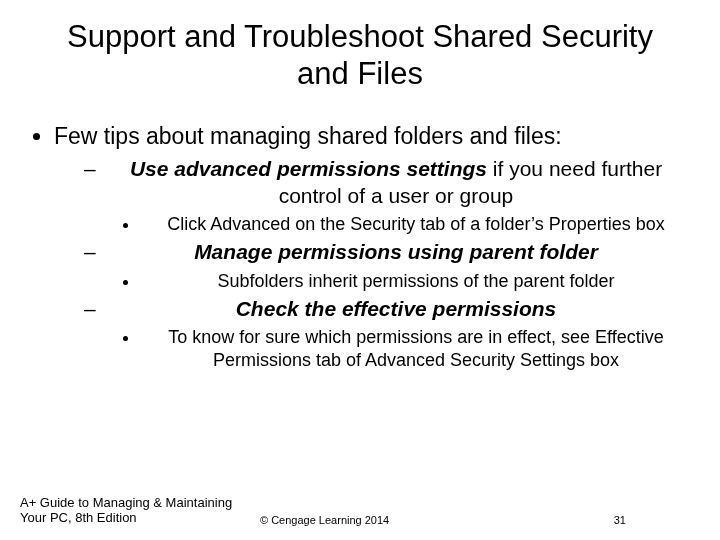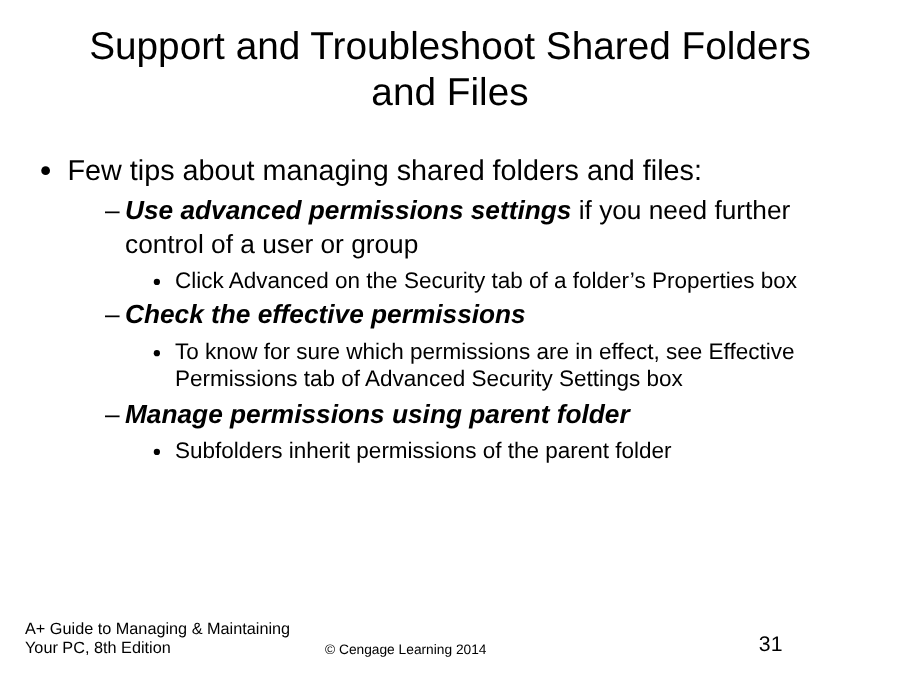"Support and Troubleshoot Shared Folders" h1.title { text: Folders -> Security }
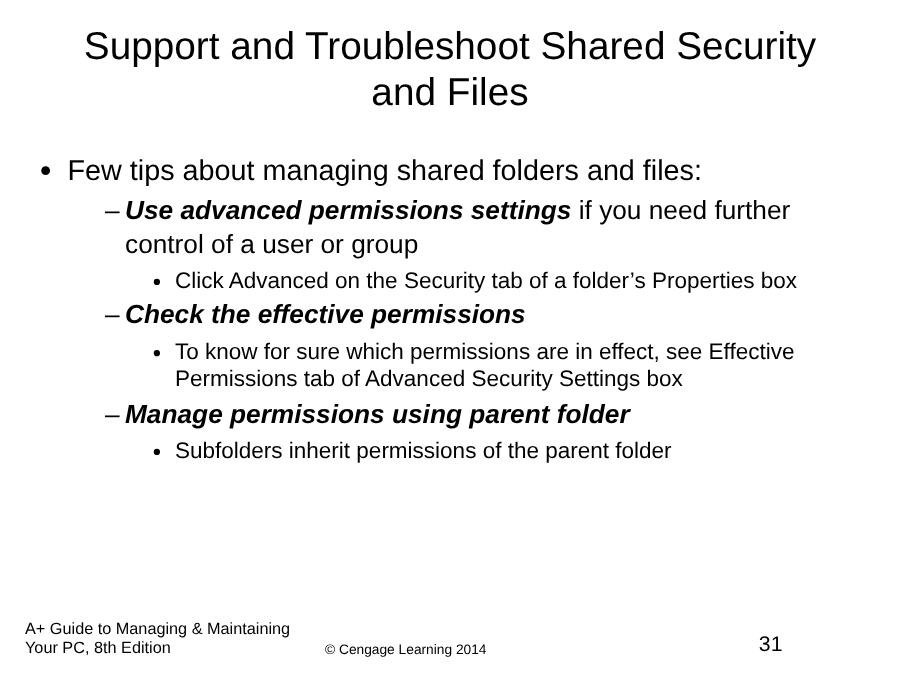"Use advanced permissions settings if" ul.lvl2 > li { text-align: none -> center }
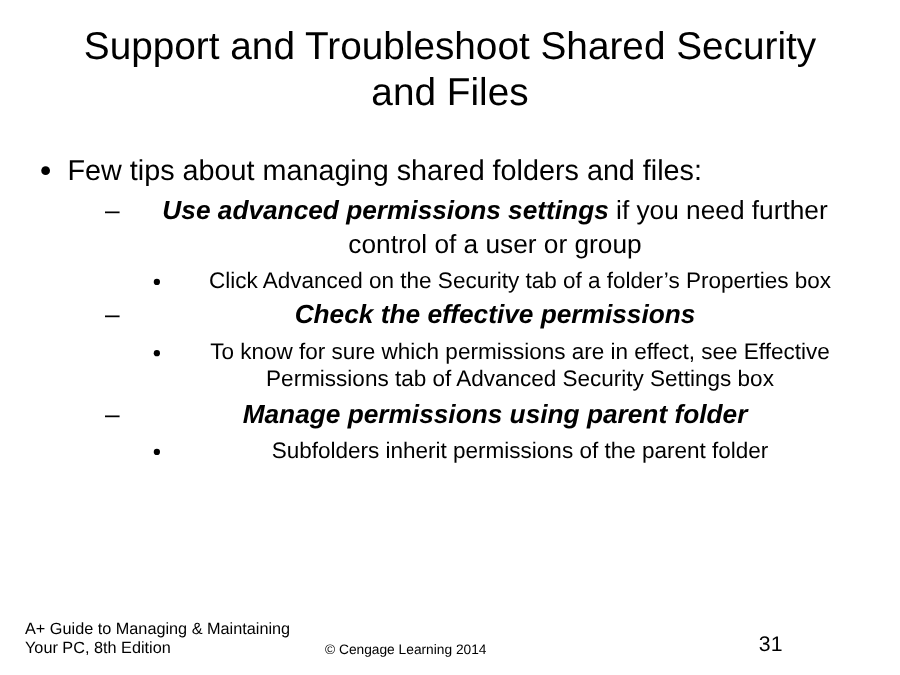"Check the effective permissions" li { order: before "Manage permissions using parent folder" -> after "Manage permissions using parent folder" }
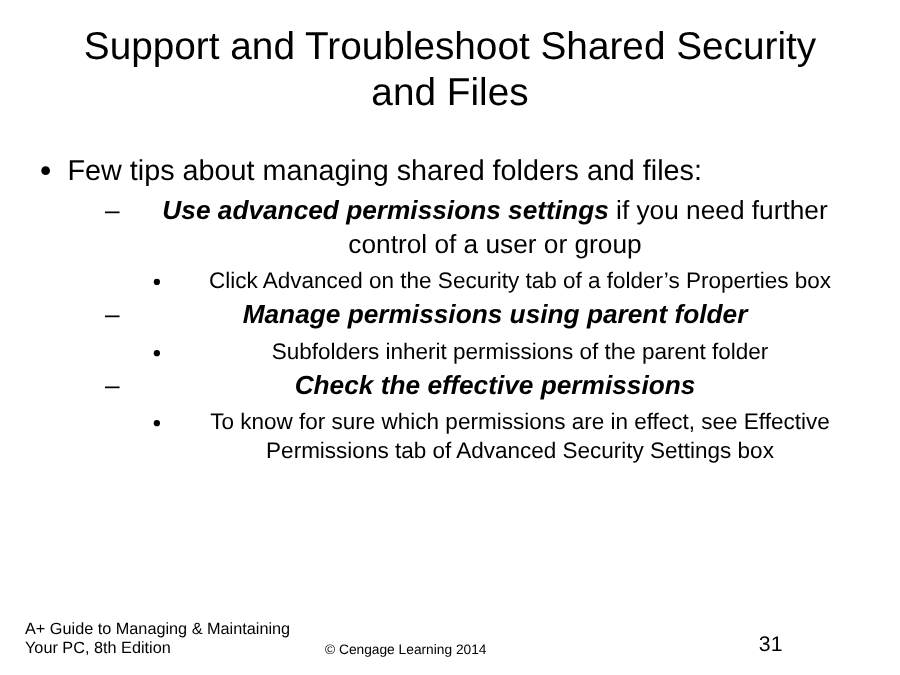"31" .footer .right { font-size: 17px -> 11px }
